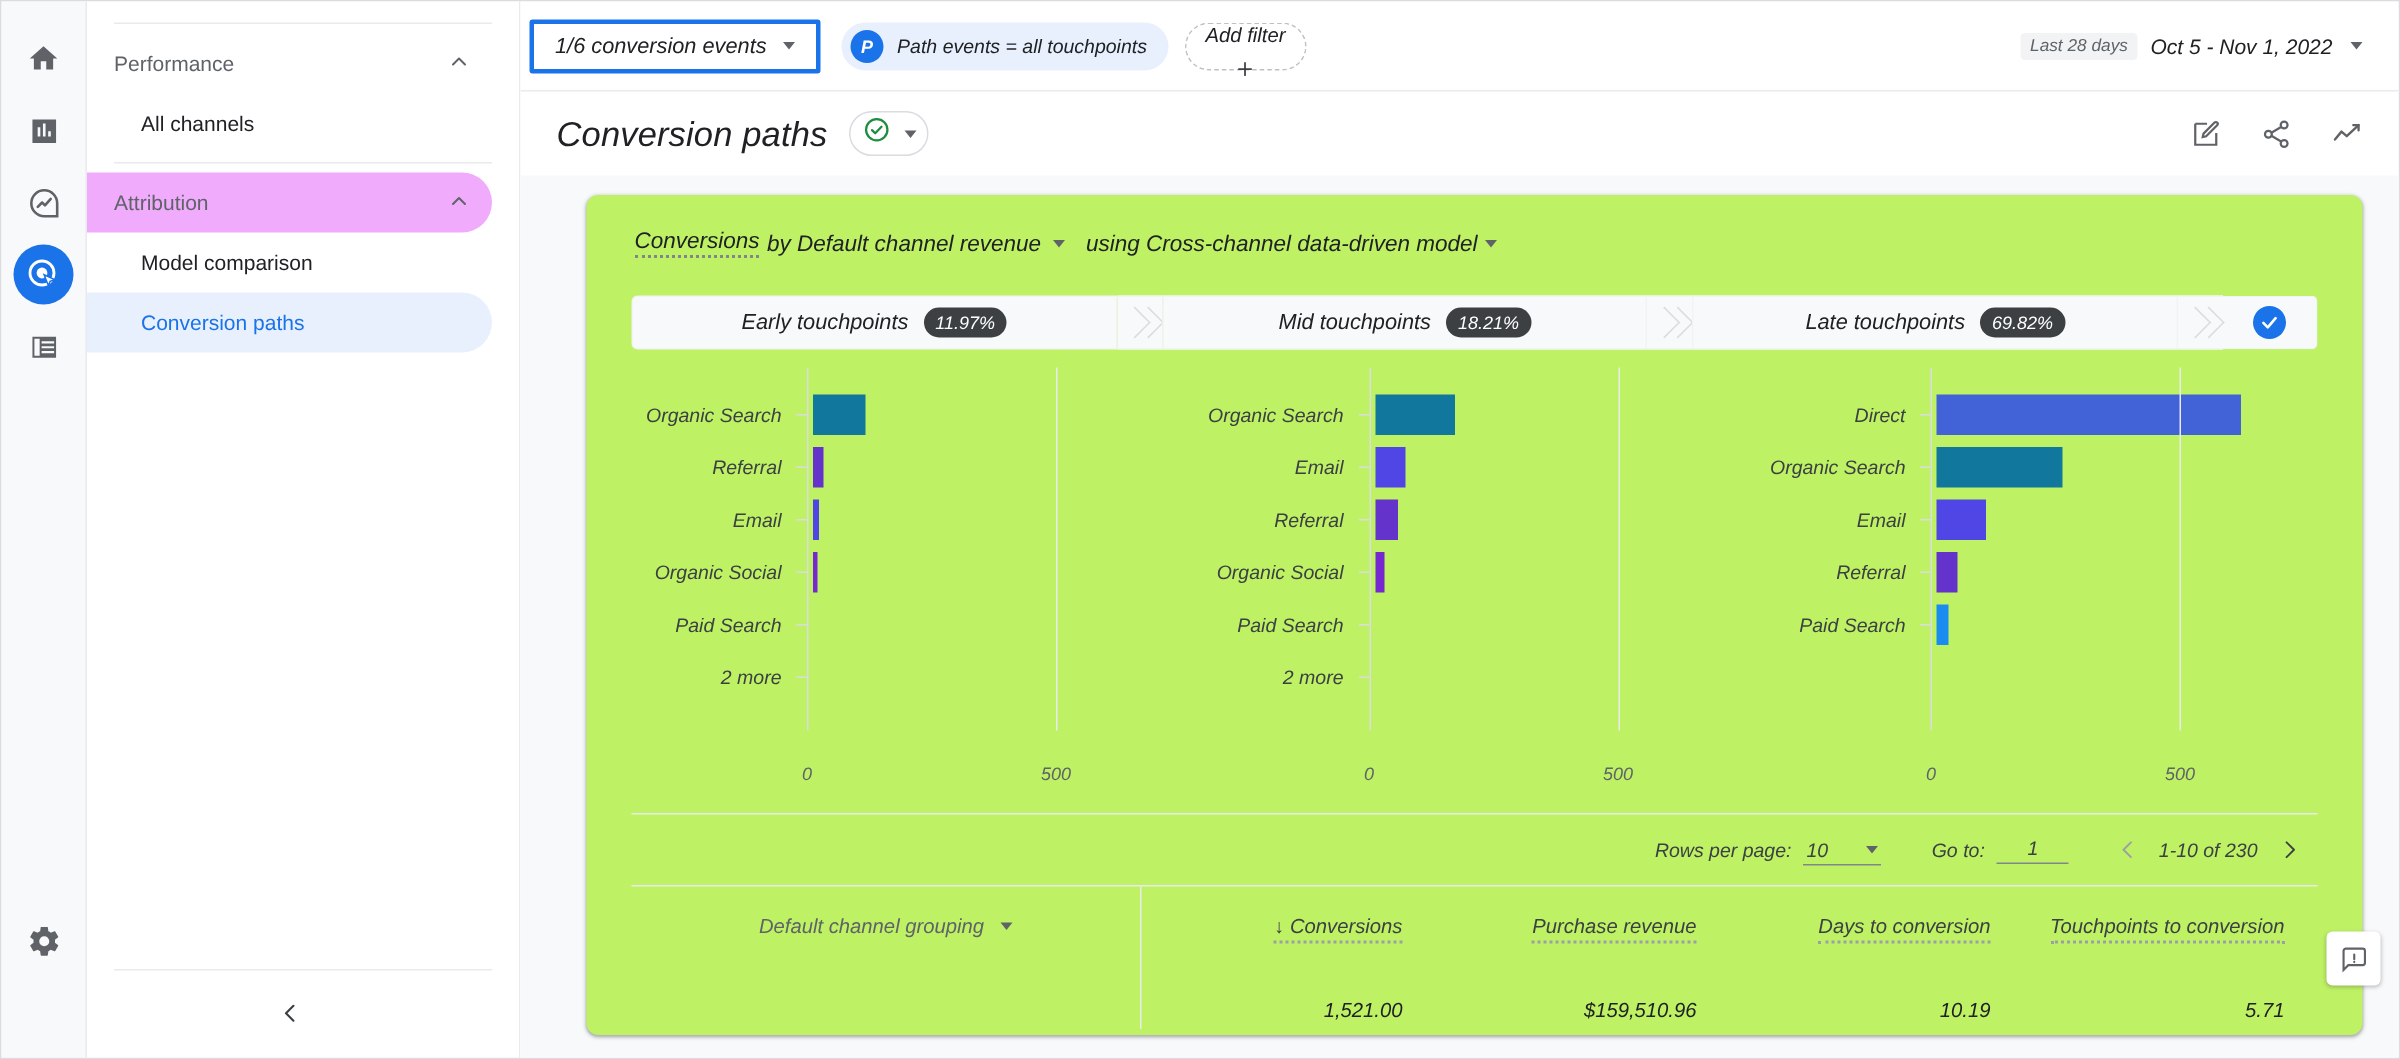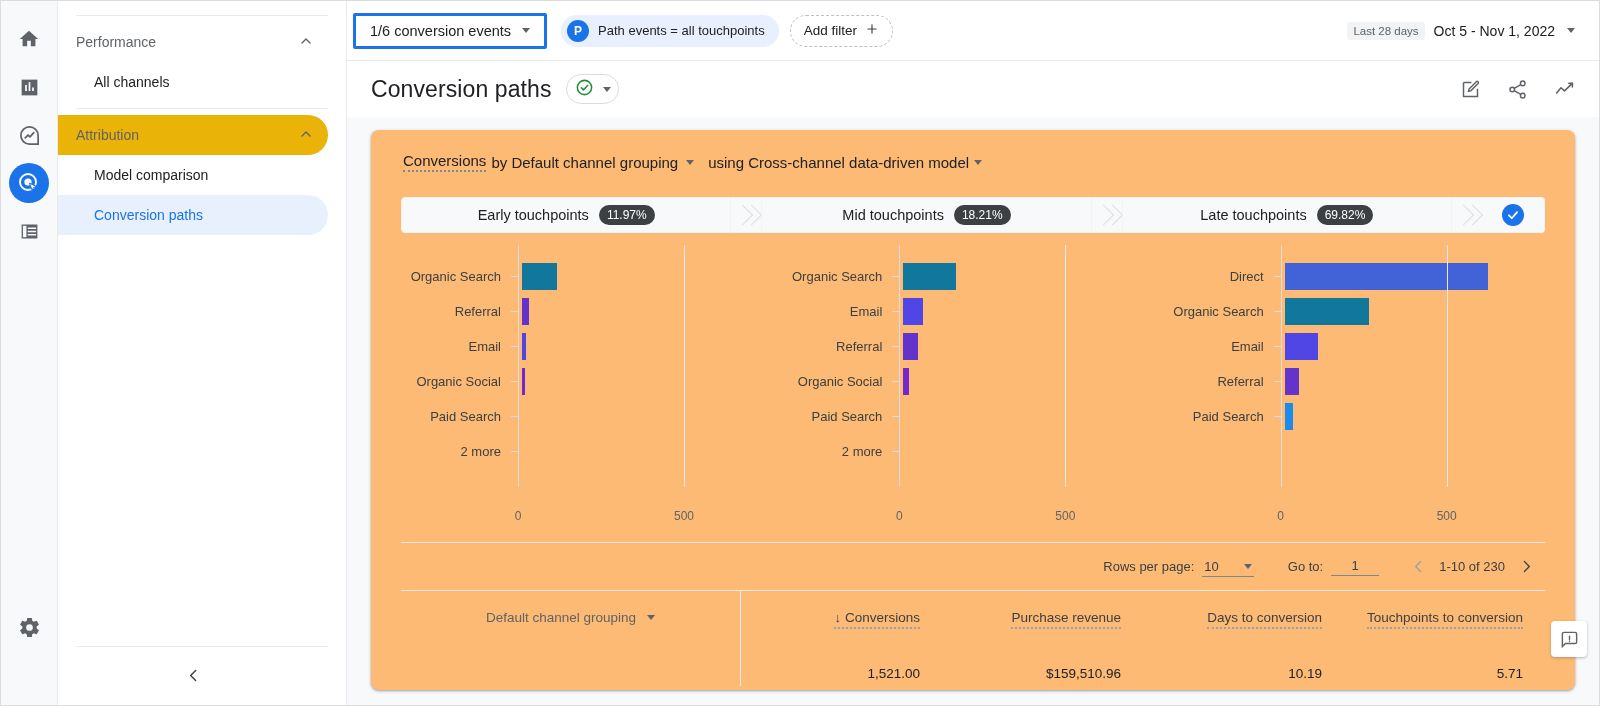"1/6 conversion events" .main { font-style: none -> italic }
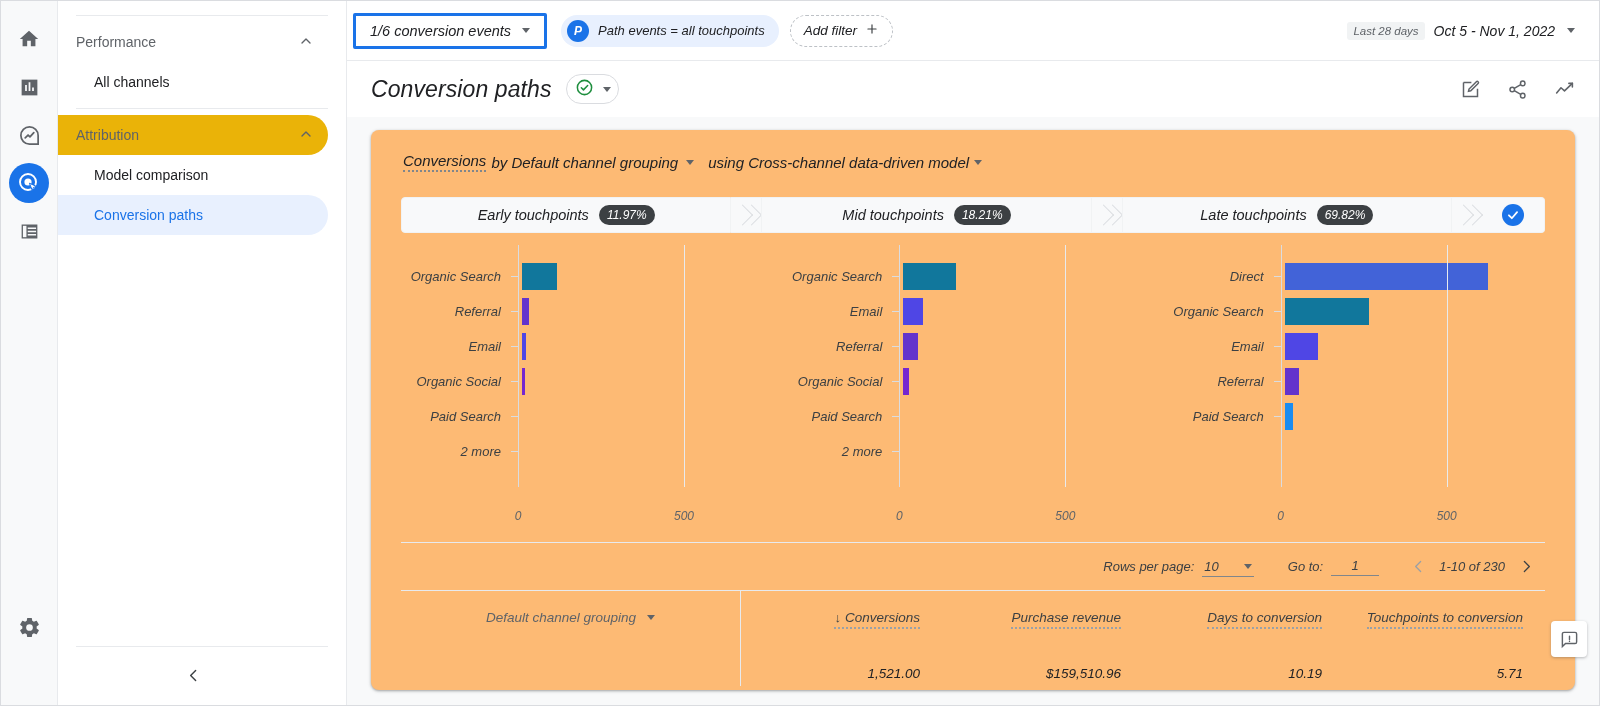"Add filter" .addfilter { flex-direction: none -> column }
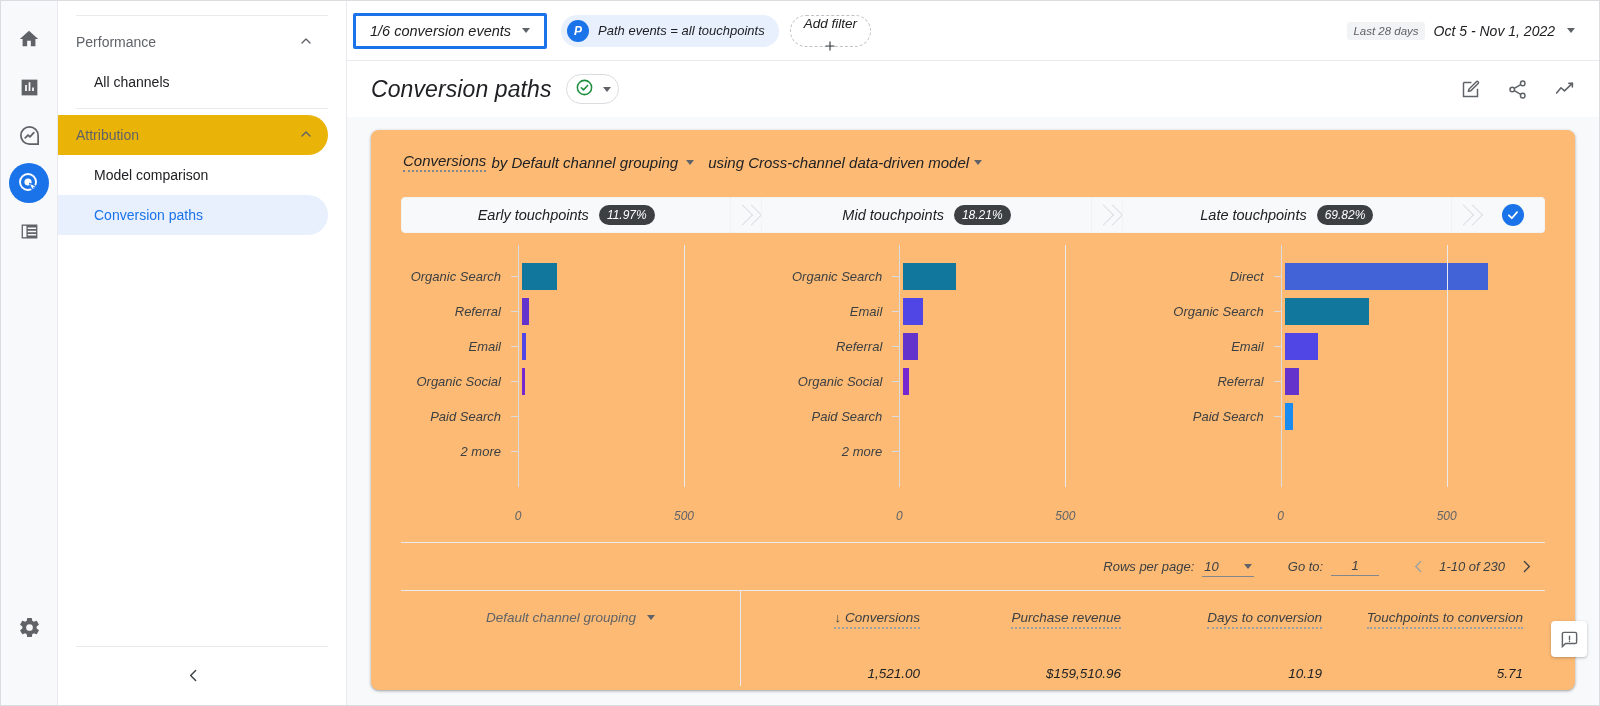"Attribution" .nav-group.shaded { background: #eab308 -> #f0abfc }
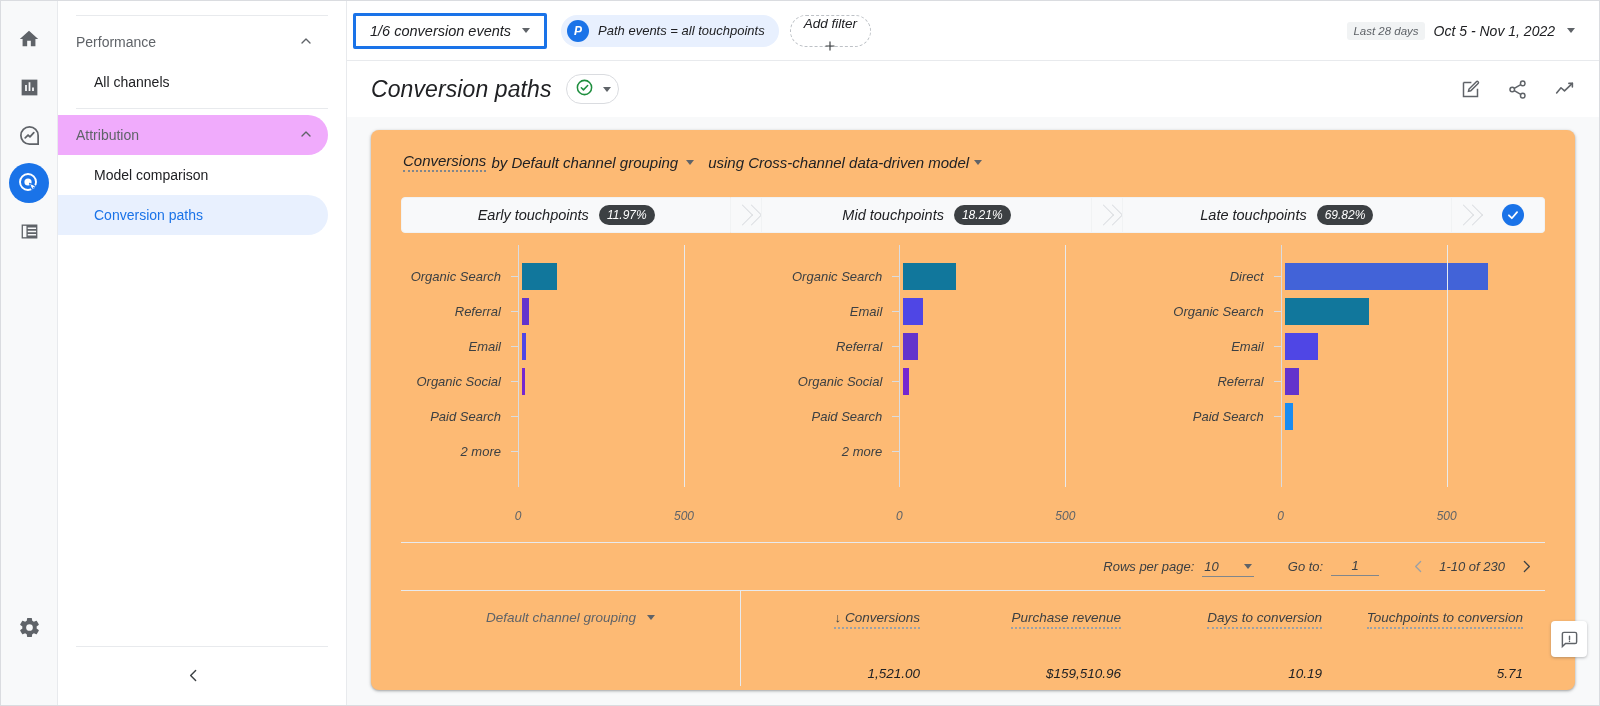"Conversions" .card { background: #fdba74 -> #bef264; margin-left: none -> 20px }
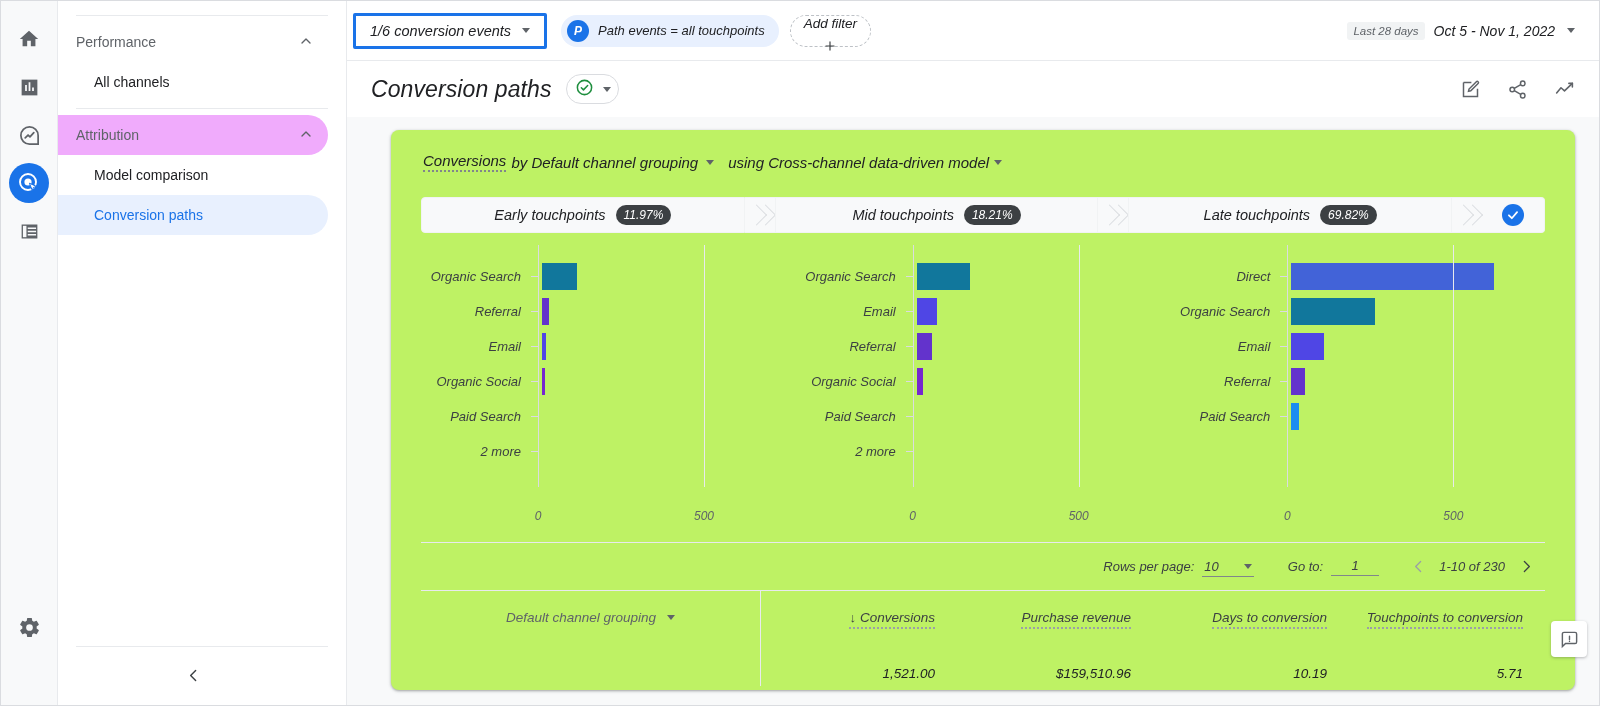"by Default channel grouping" span { text: grouping -> revenue }
